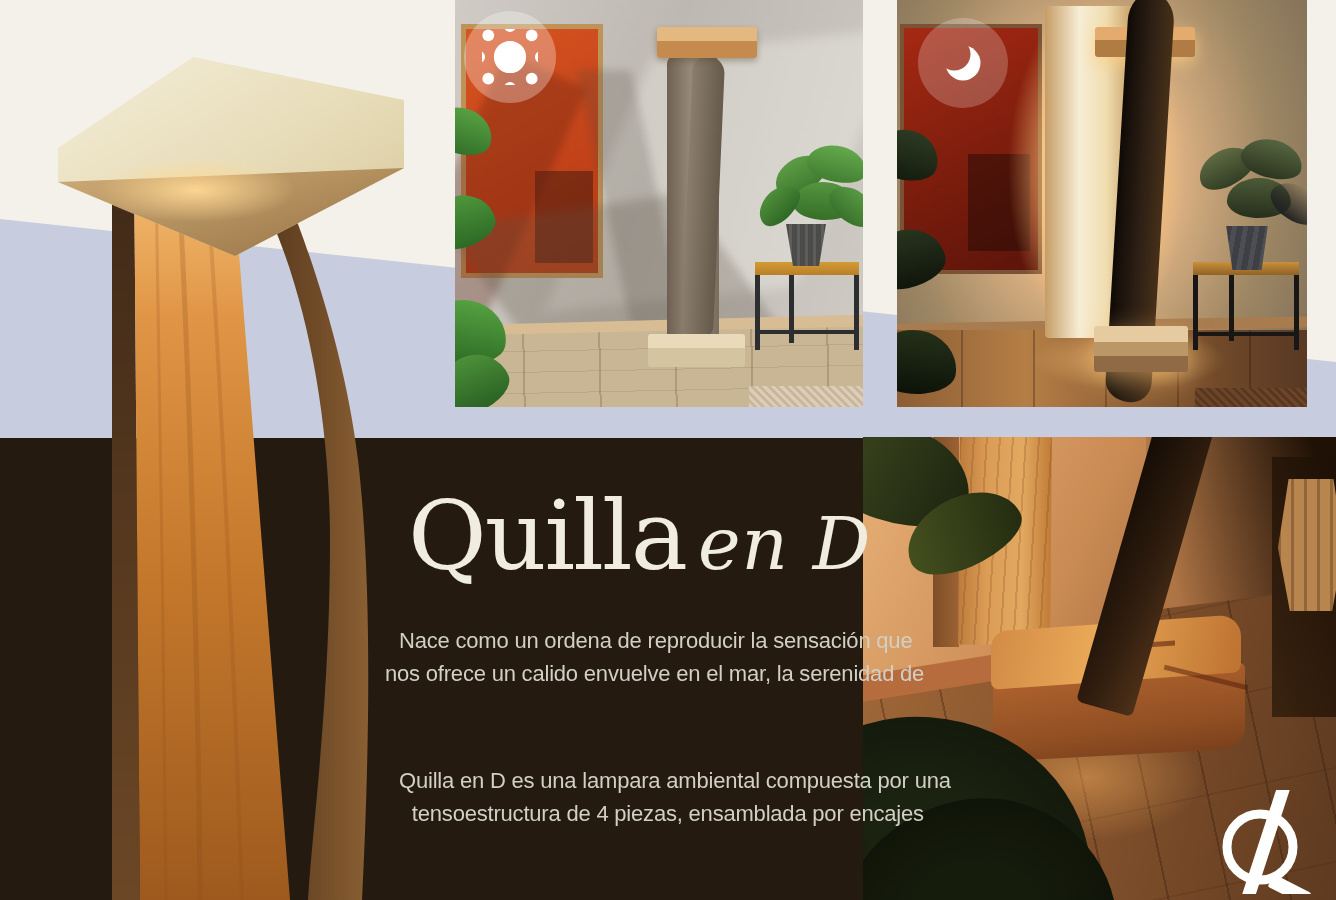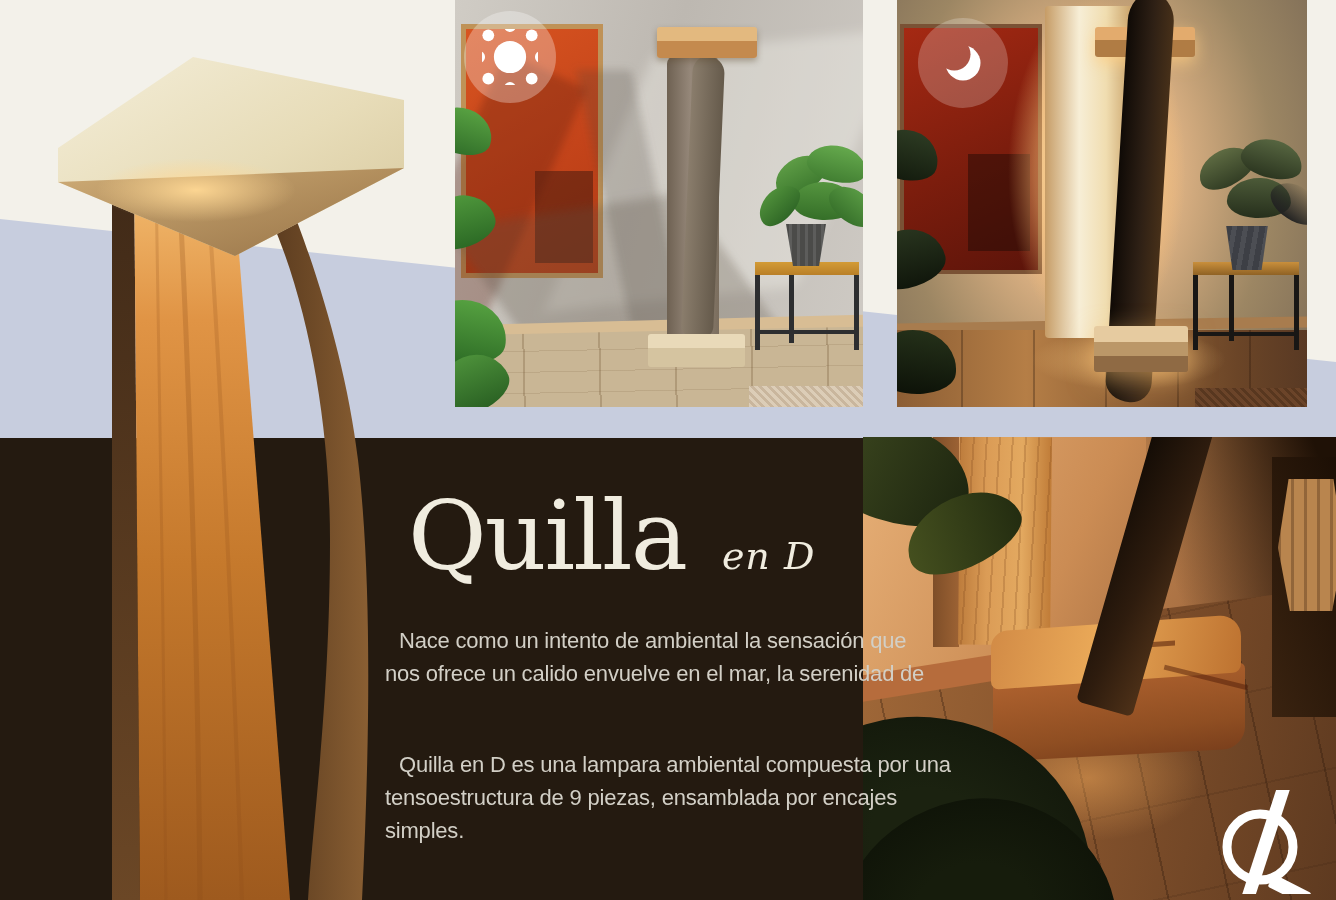"Quilla" .title-row { gap: 36px -> 12px }
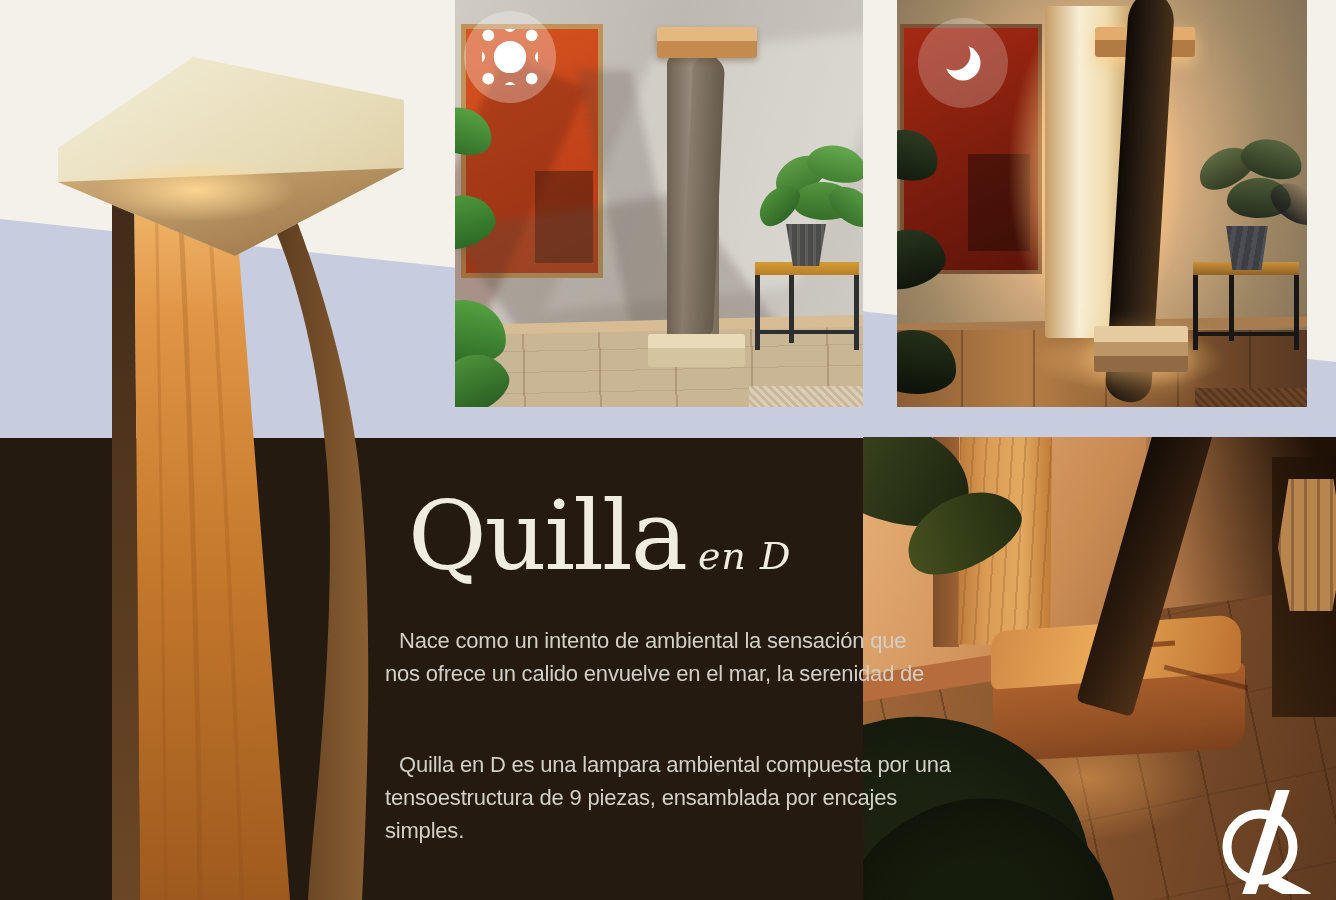"en D" .title-suffix { font-size: 38px -> 72px }
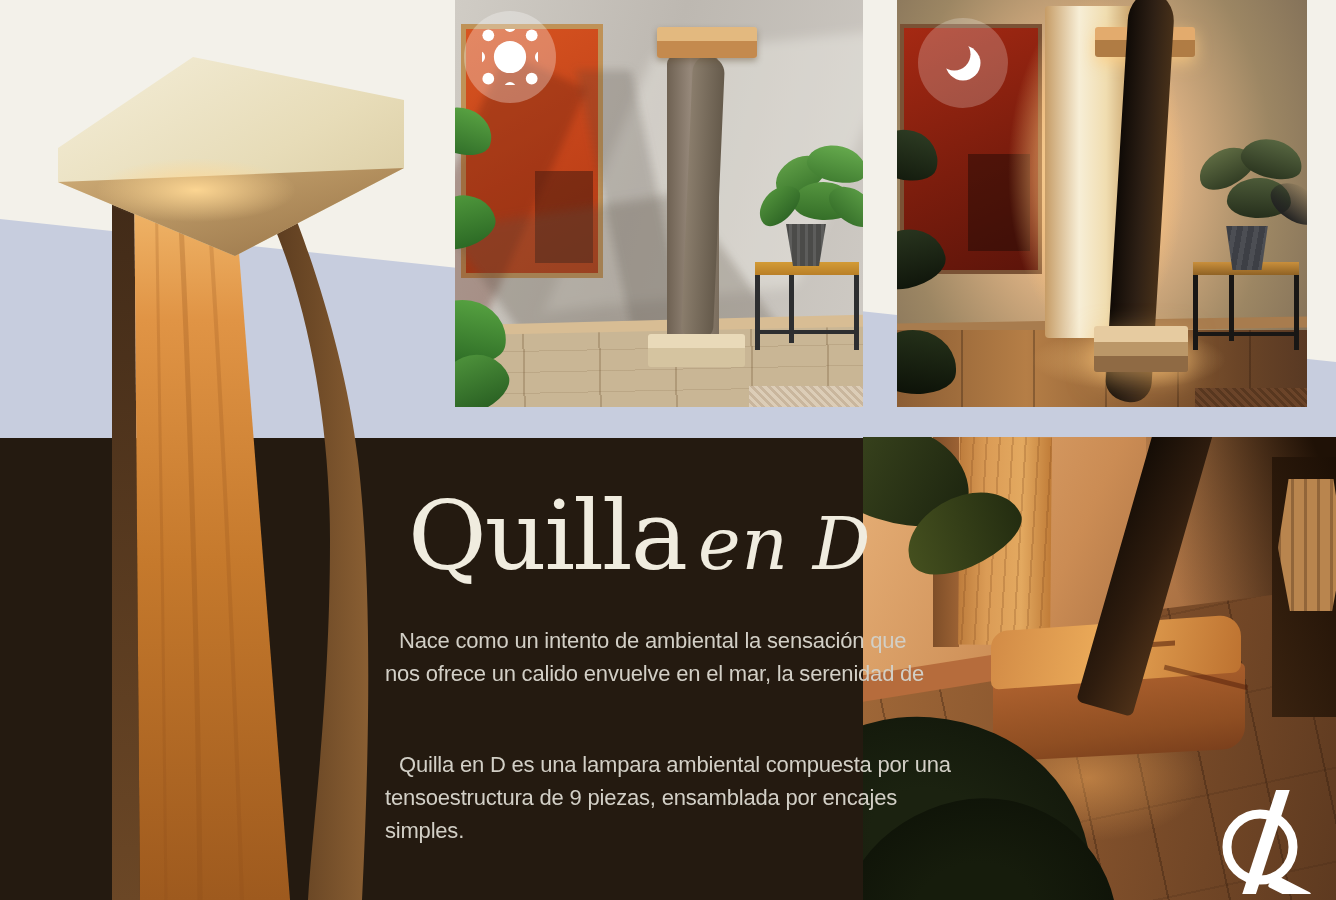"Nace como un intento de" div.ln { text: intento de ambiental -> ordena de reproducir }
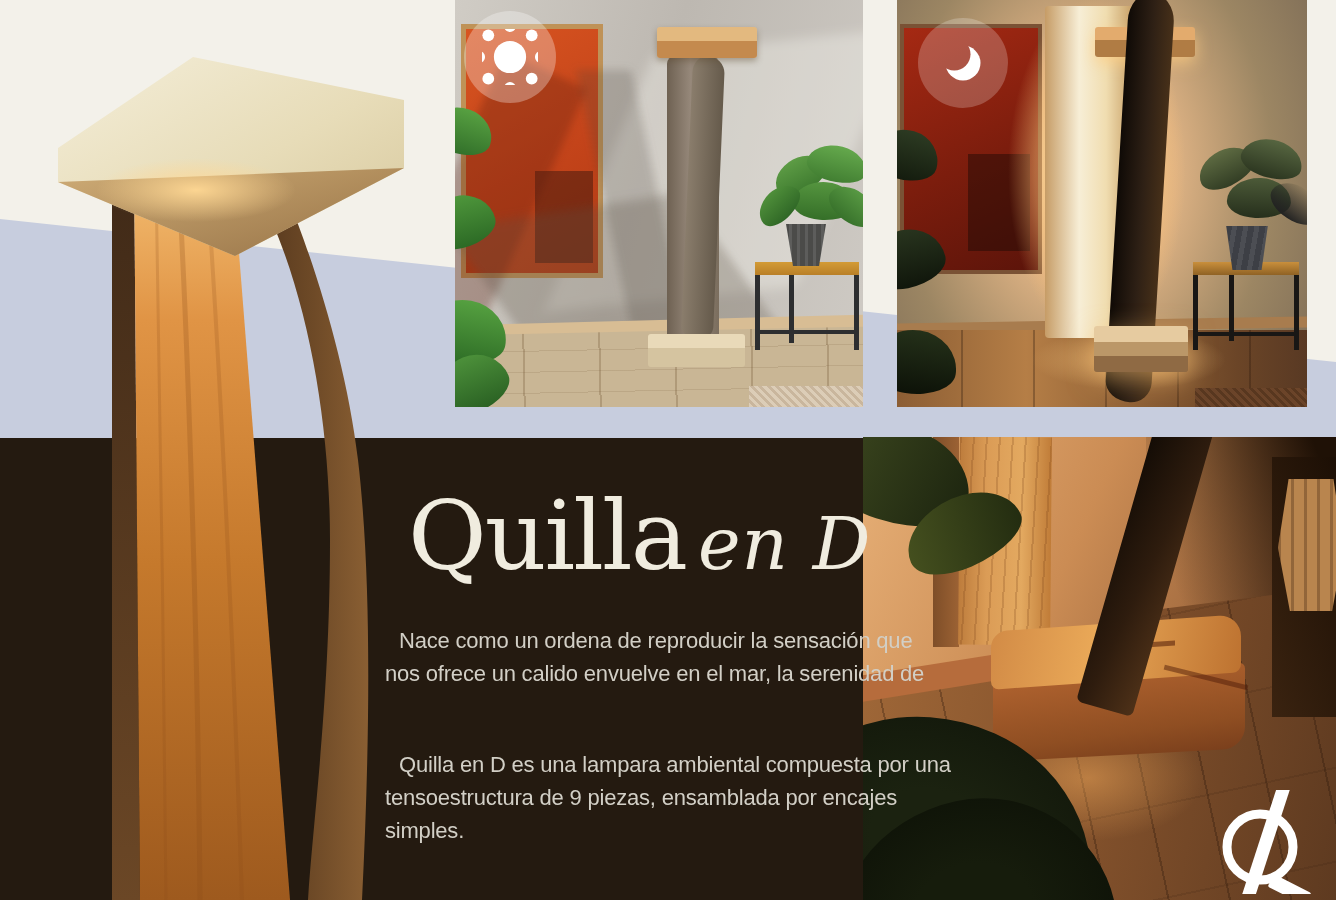"Quilla en D es una" .para2 { text-align: none -> center; top: 748px -> 764px }
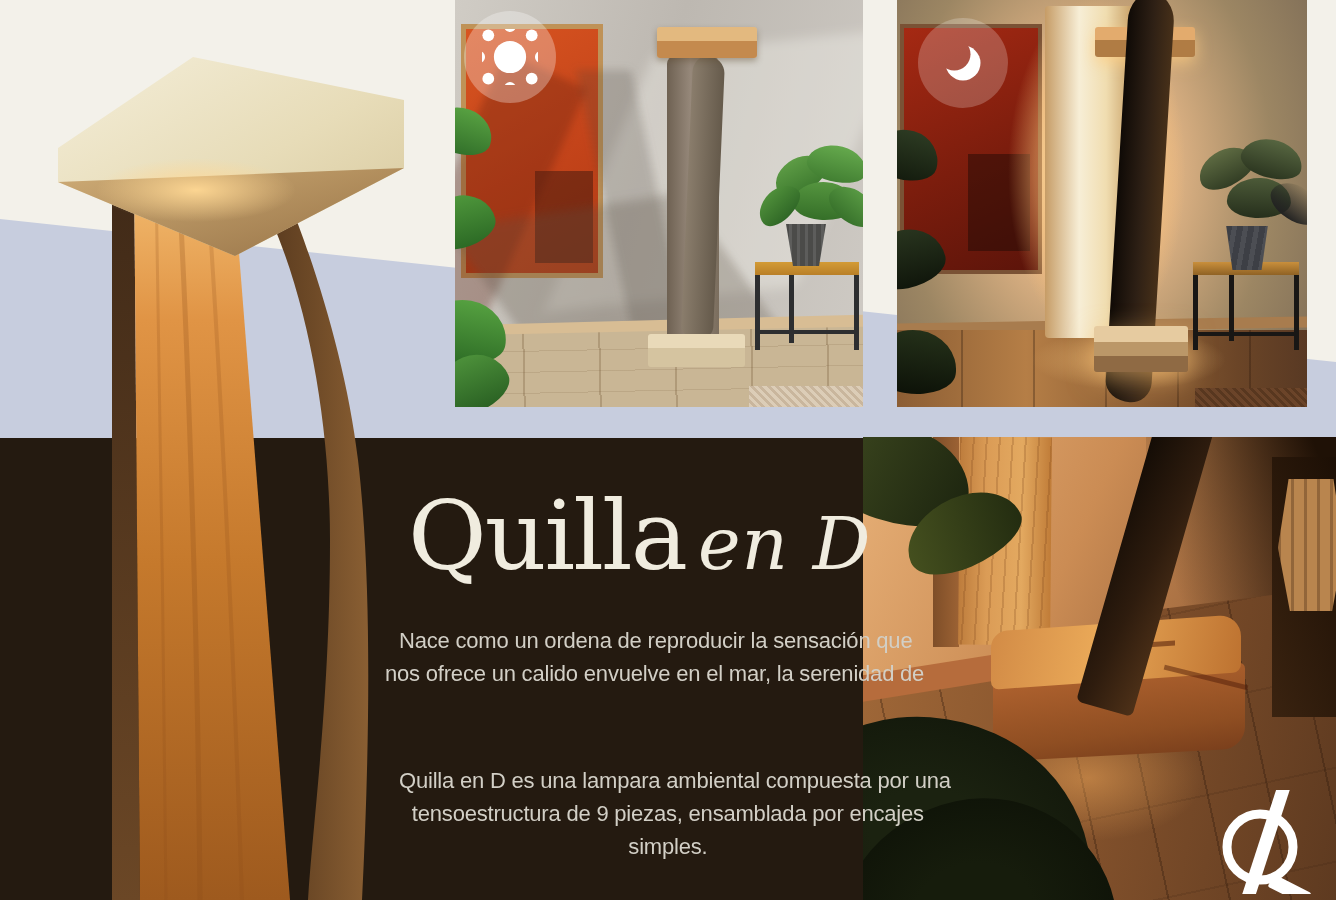"tensoestructura de 9 piezas, ensamblada" div.ln { text: 9 -> 4 }
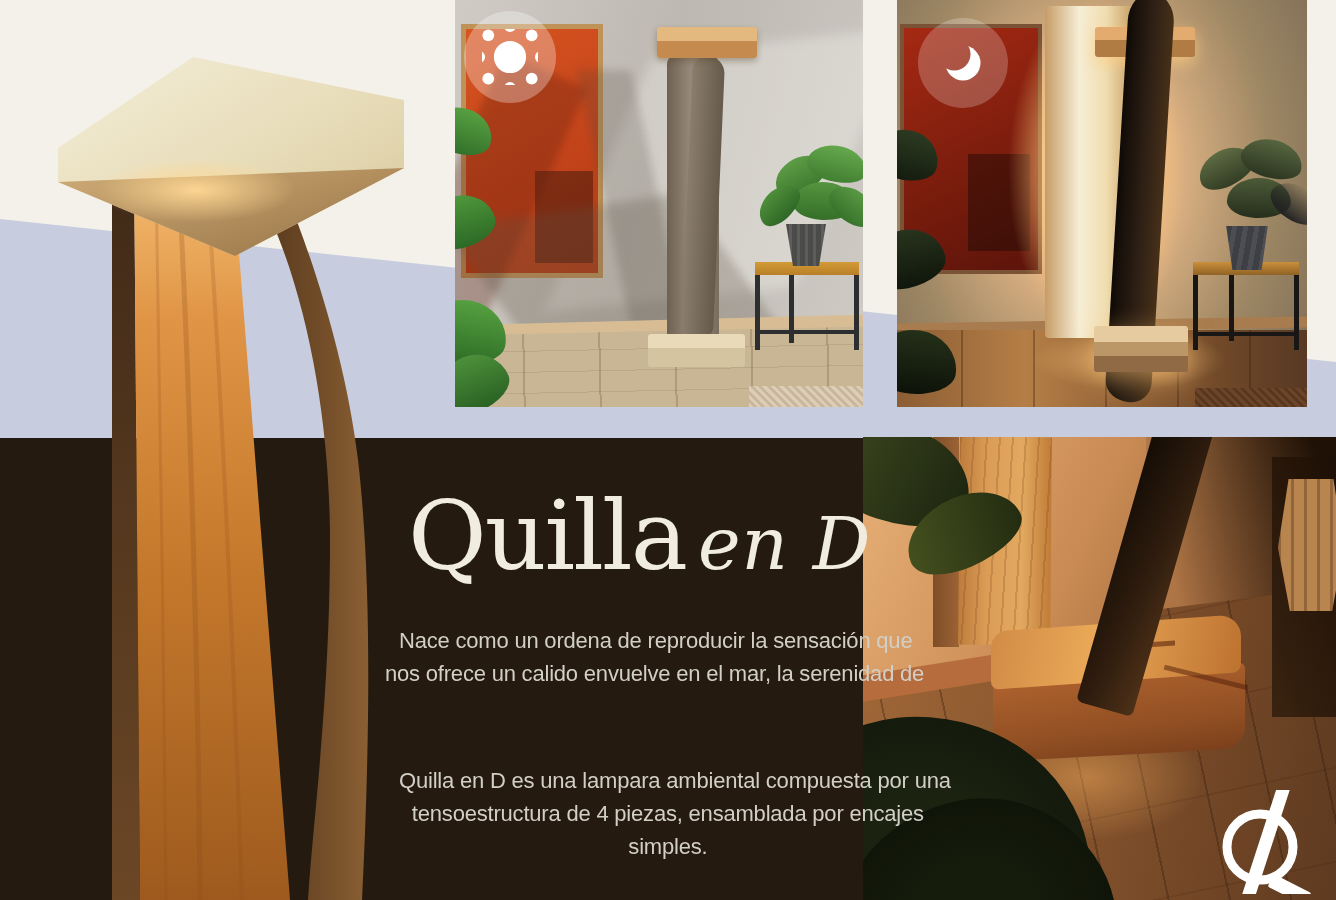"simples." div.ln { html: <div>simples.</div> -> none }
